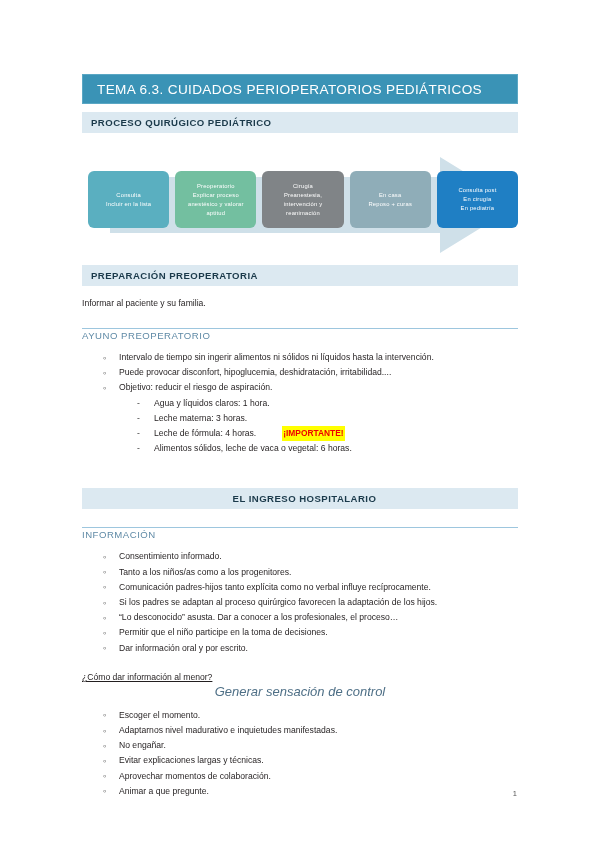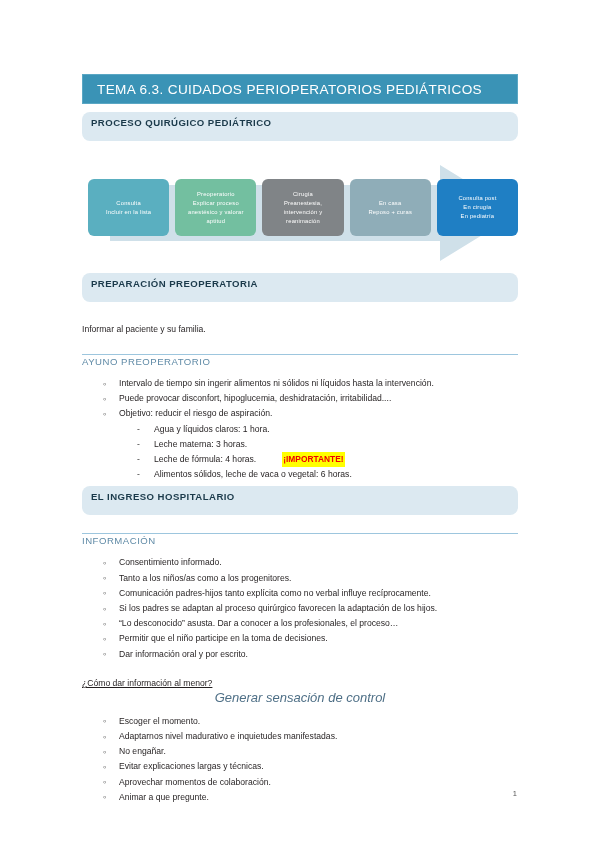"PROCESO QUIRÚGICO PEDIÁTRICO" .section-band { border-radius: 8px -> none; height: 29px -> 21px }
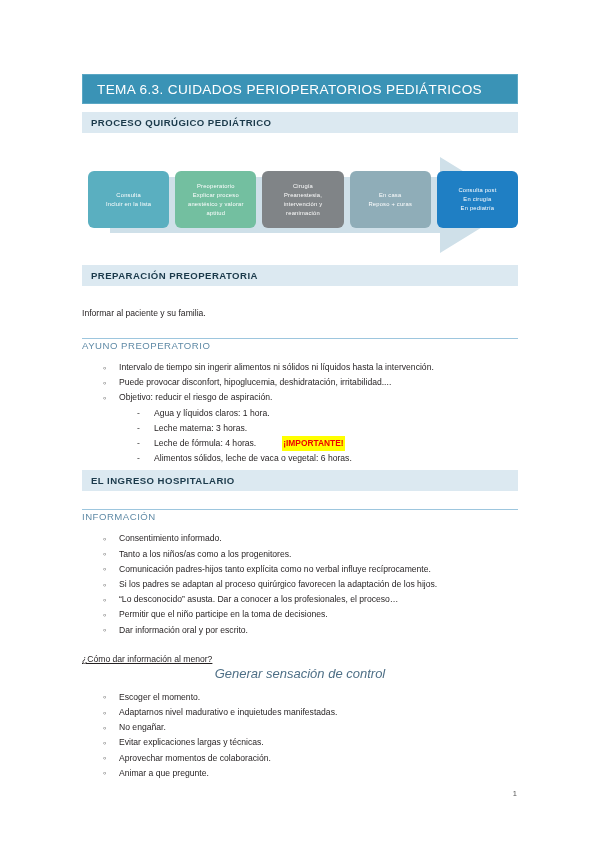"Informar al paciente y su" .para { margin-top: 21px -> 11px }
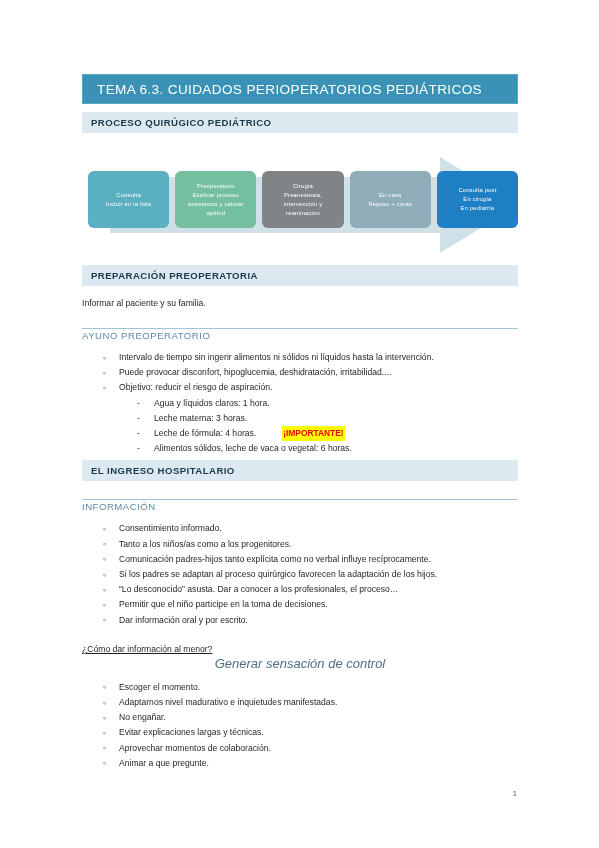"EL INGRESO HOSPITALARIO" .band-ingreso { margin-top: 4px -> 32px; text-align: none -> center }
